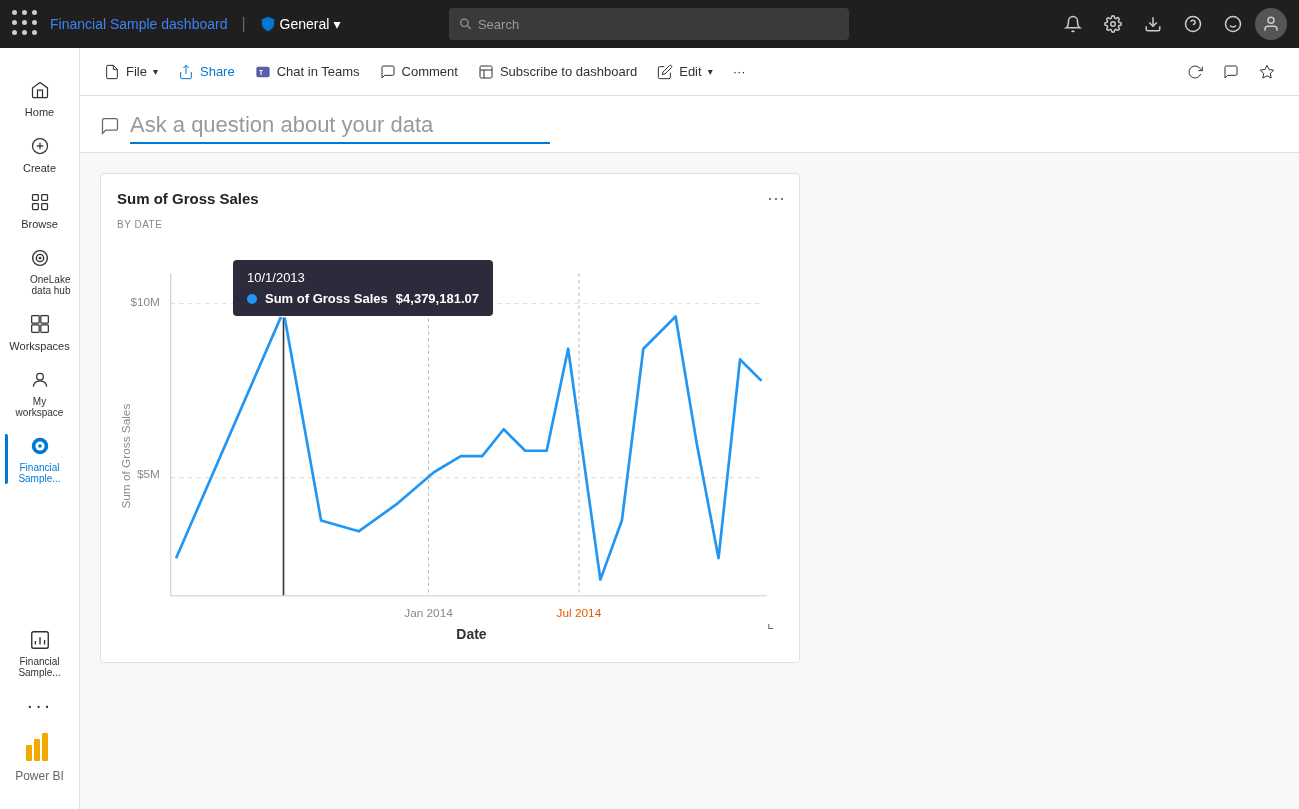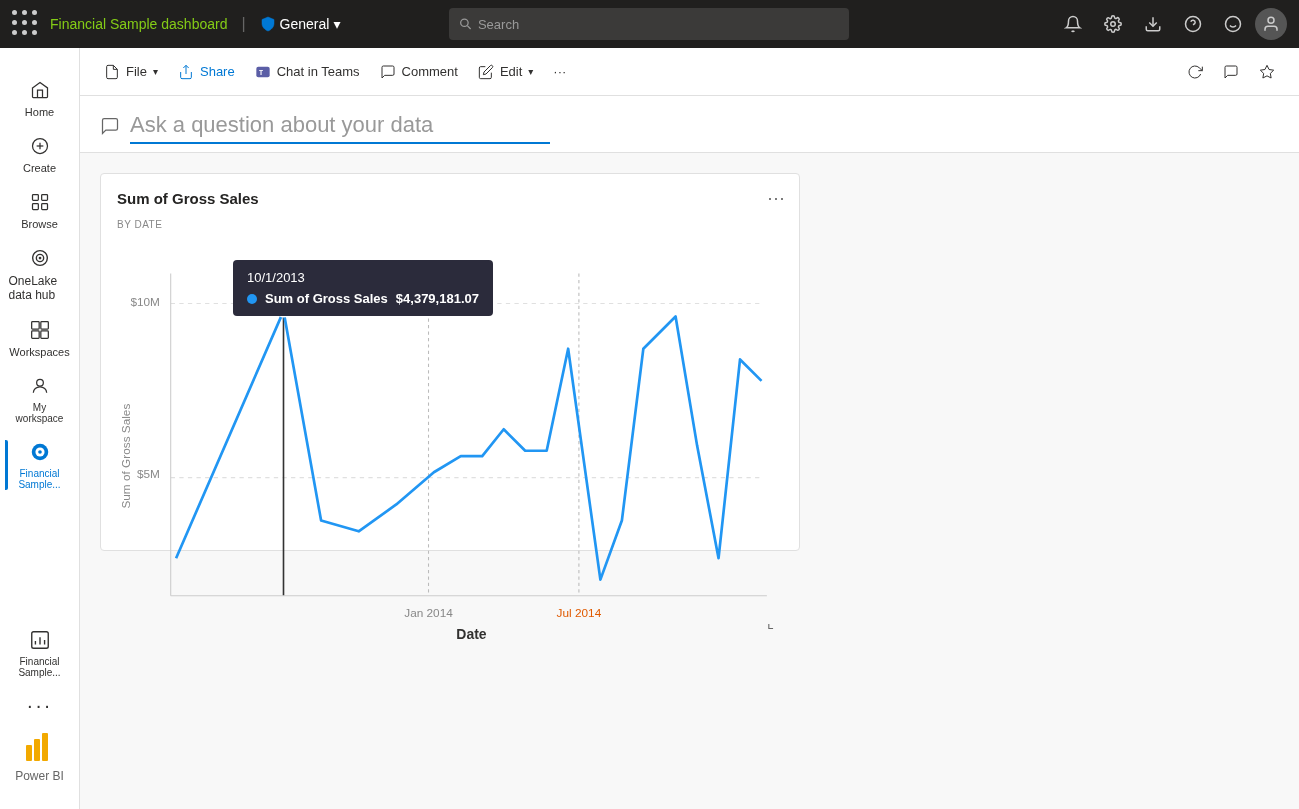"Financial Sample dashboard" .topbar-title { color: #84cc16 -> #3b82f6 }
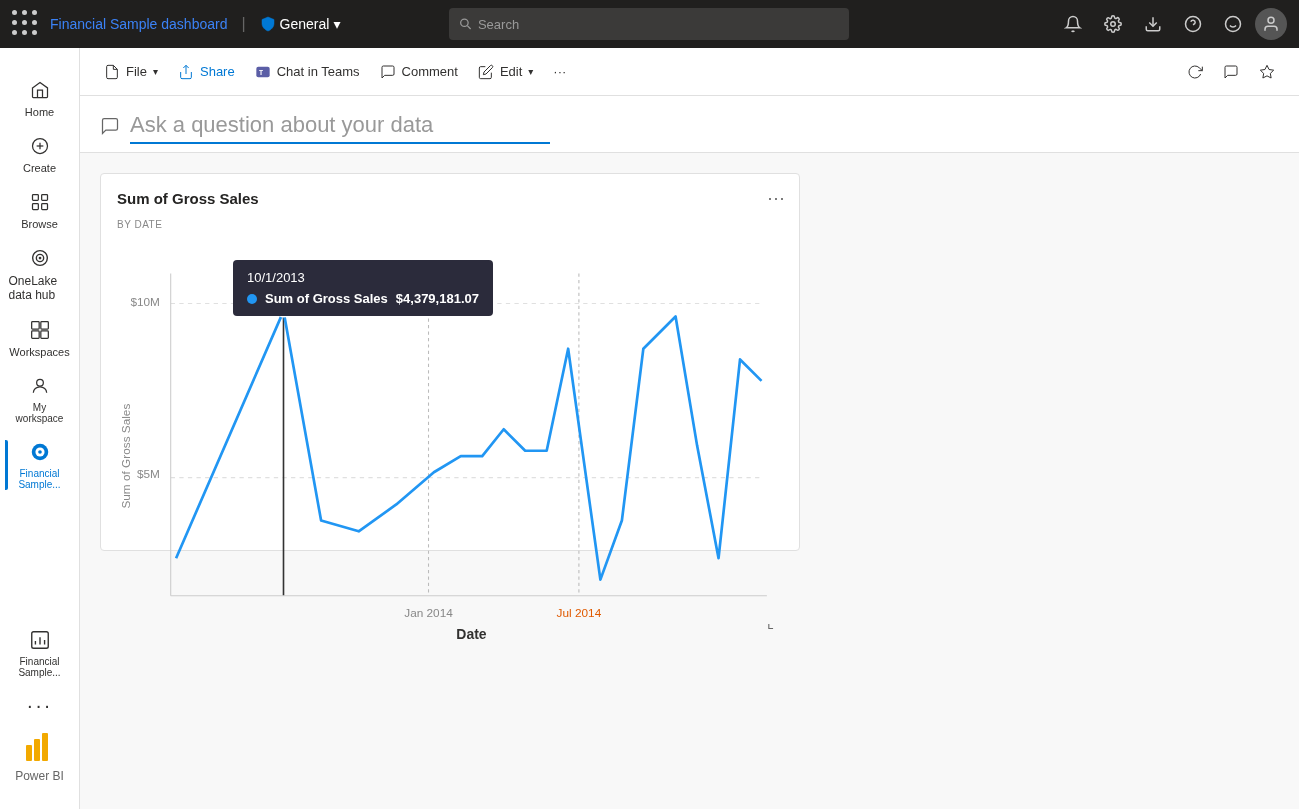"Subscribe to dashboard" button.toolbar-btn { html: none -> <button> <svg> <rect></rect> <path></path> <path></path> </svg> <span>Subscribe to dashboard</span> </button> }
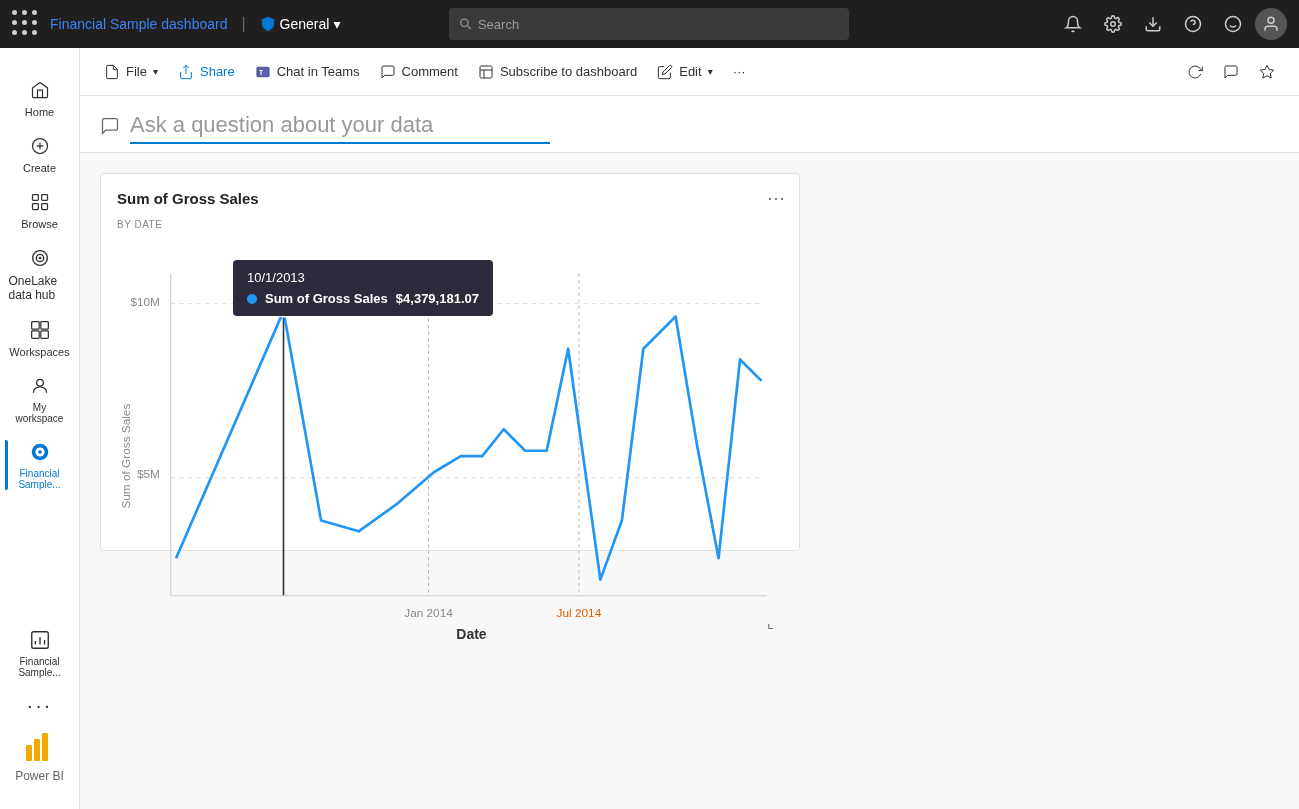"Sum of Gross Sales" .chart-tile { height: 378px -> 490px }
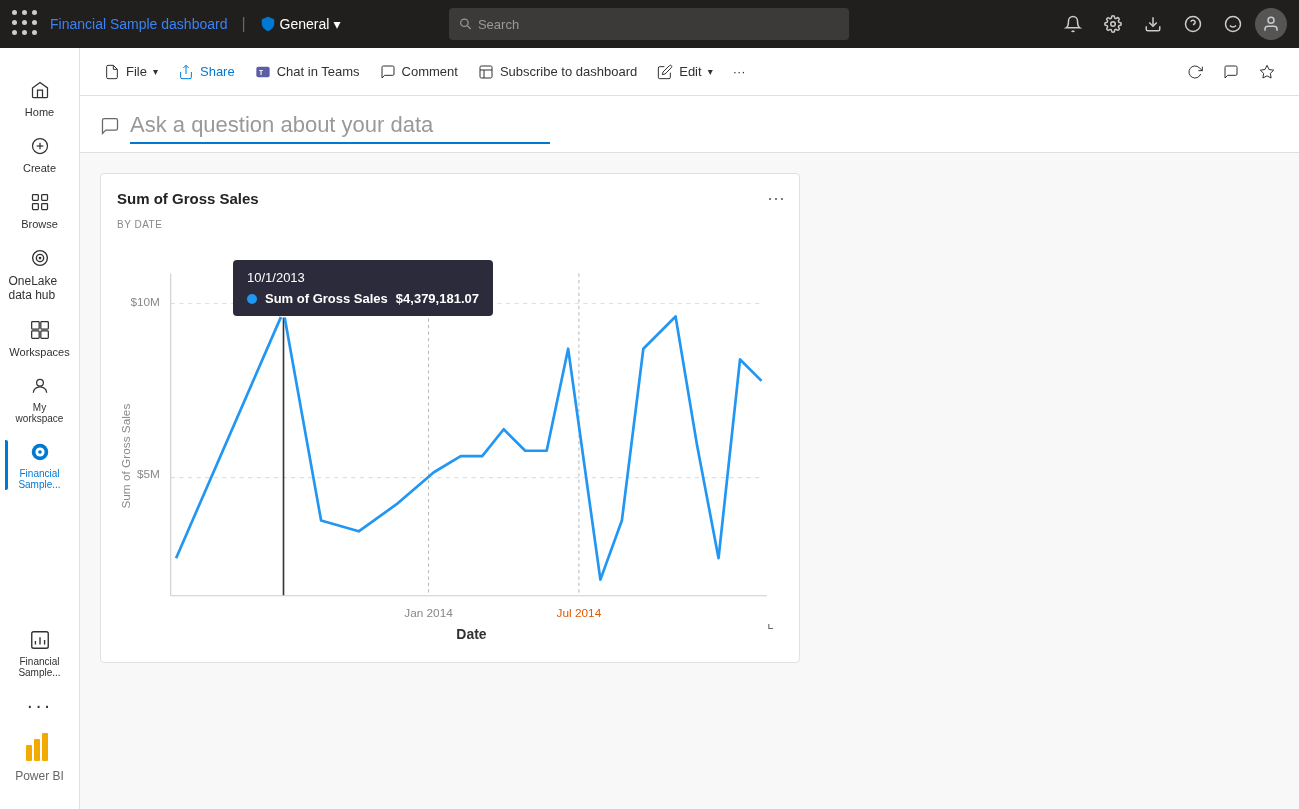"OneLake data hub" span { font-size: 12px -> 10px; text-align: left -> right }
